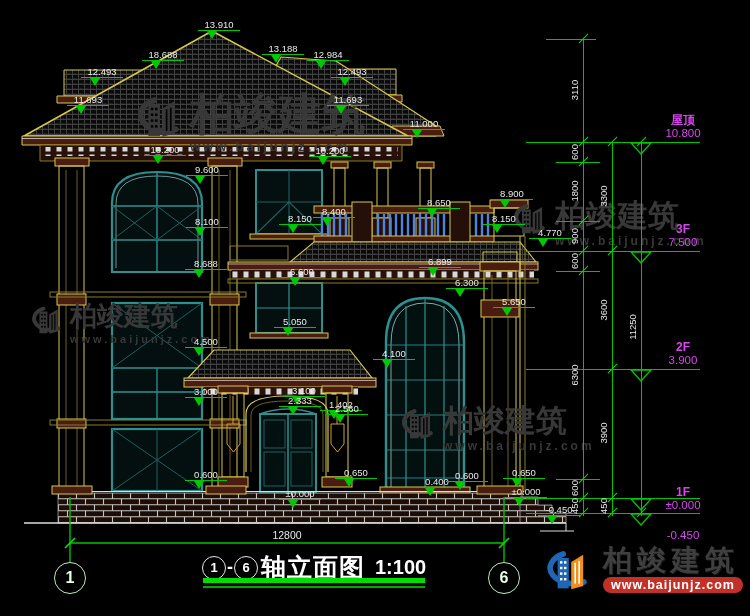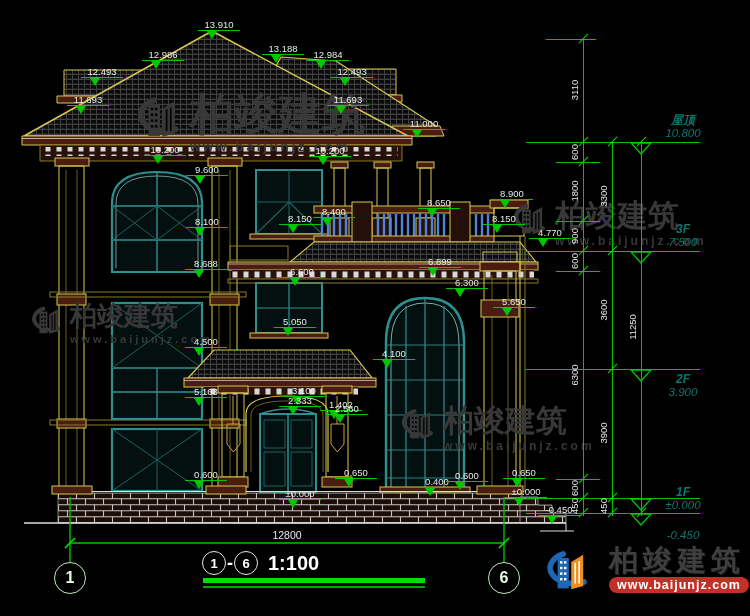"12.986" span.t { text: 12.986 -> 18.688 }
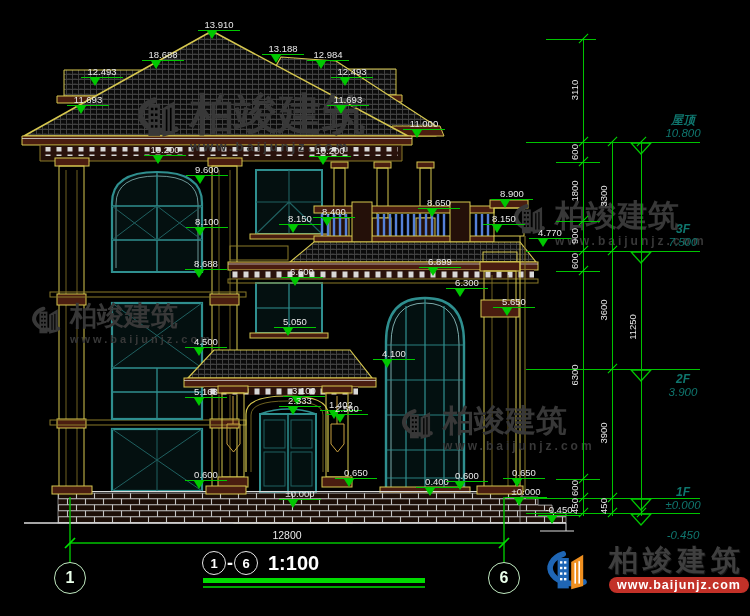"屋顶" .flag-txt { color: #0f766e -> #d946ef; font-style: italic -> none }
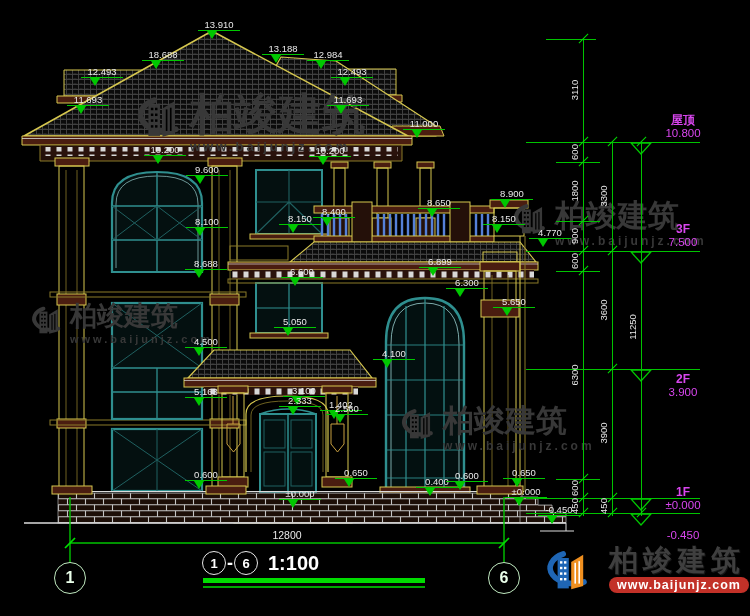"2F" div.flag-txt { margin-top: 32px -> none }
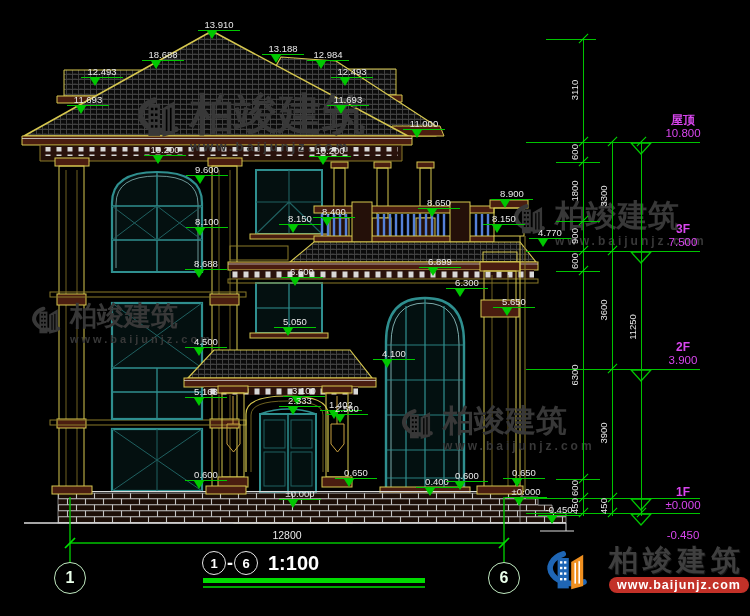"5.163" span.t { text: 5.163 -> 3.000 }
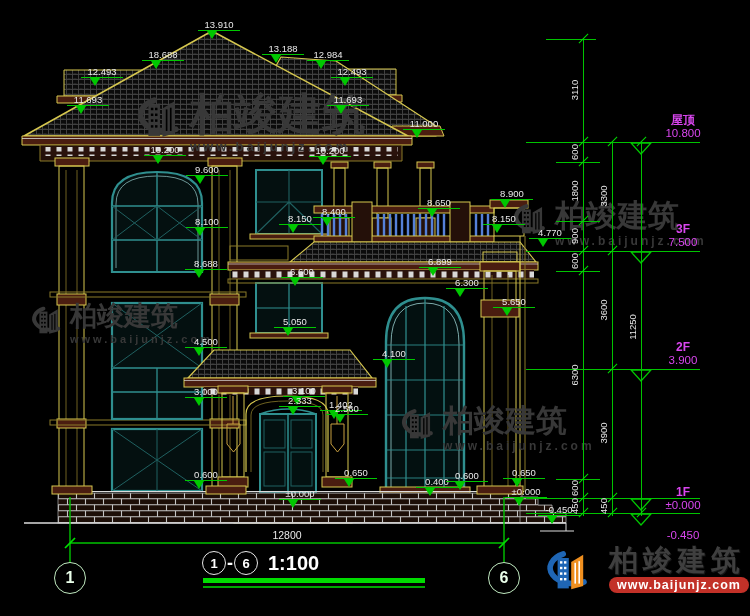"轴立面图" span.tname { html: none -> <span>轴立面图</span> }
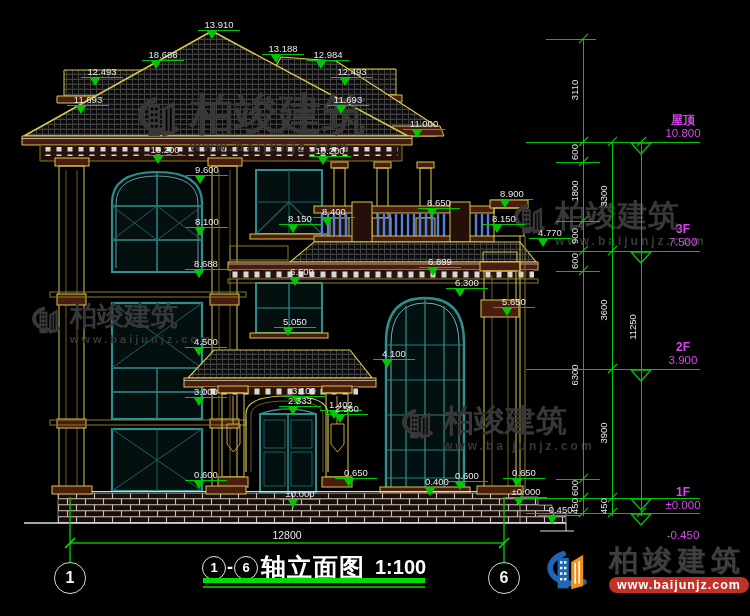"柏竣建筑 www.baijunjz.com" .brand { gap: 17px -> 11px }
